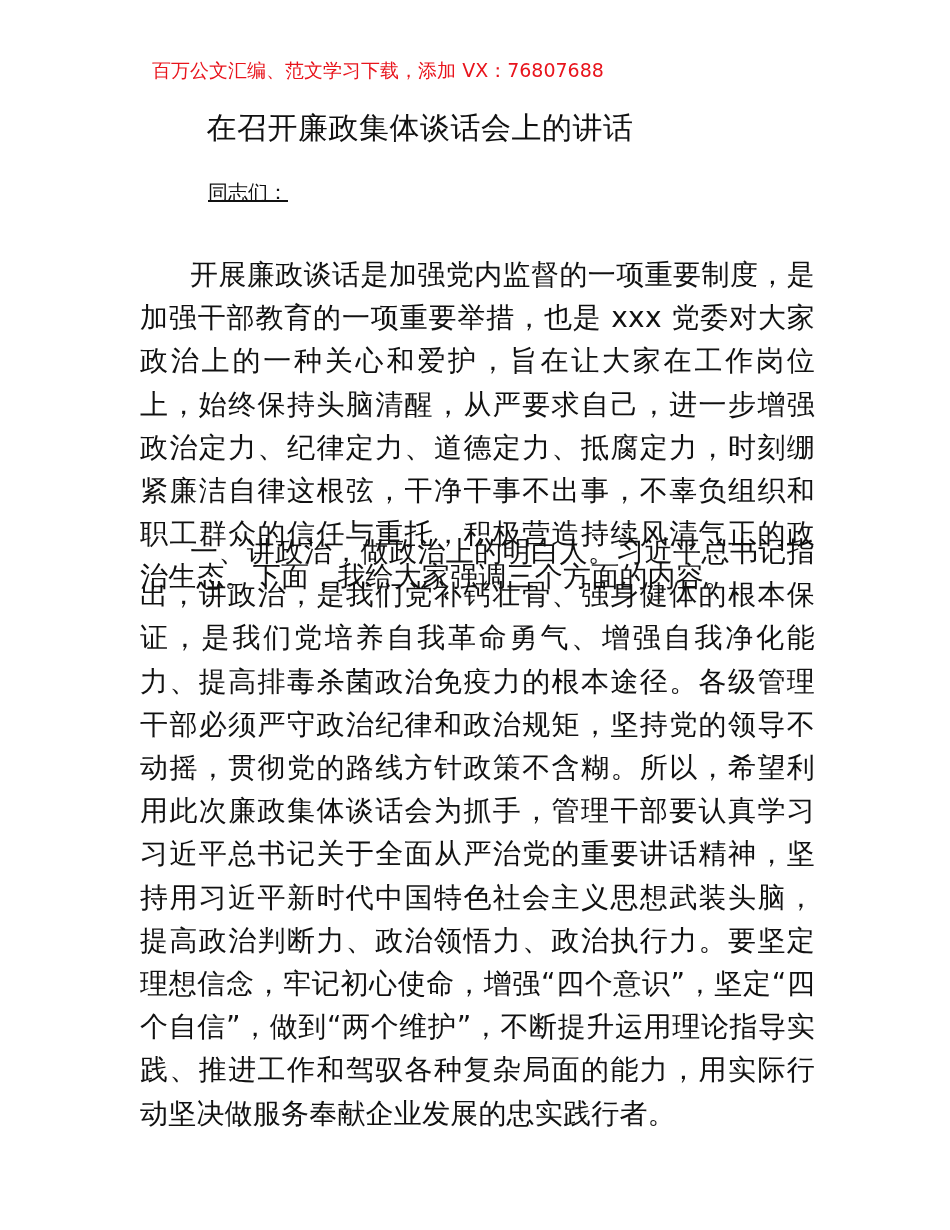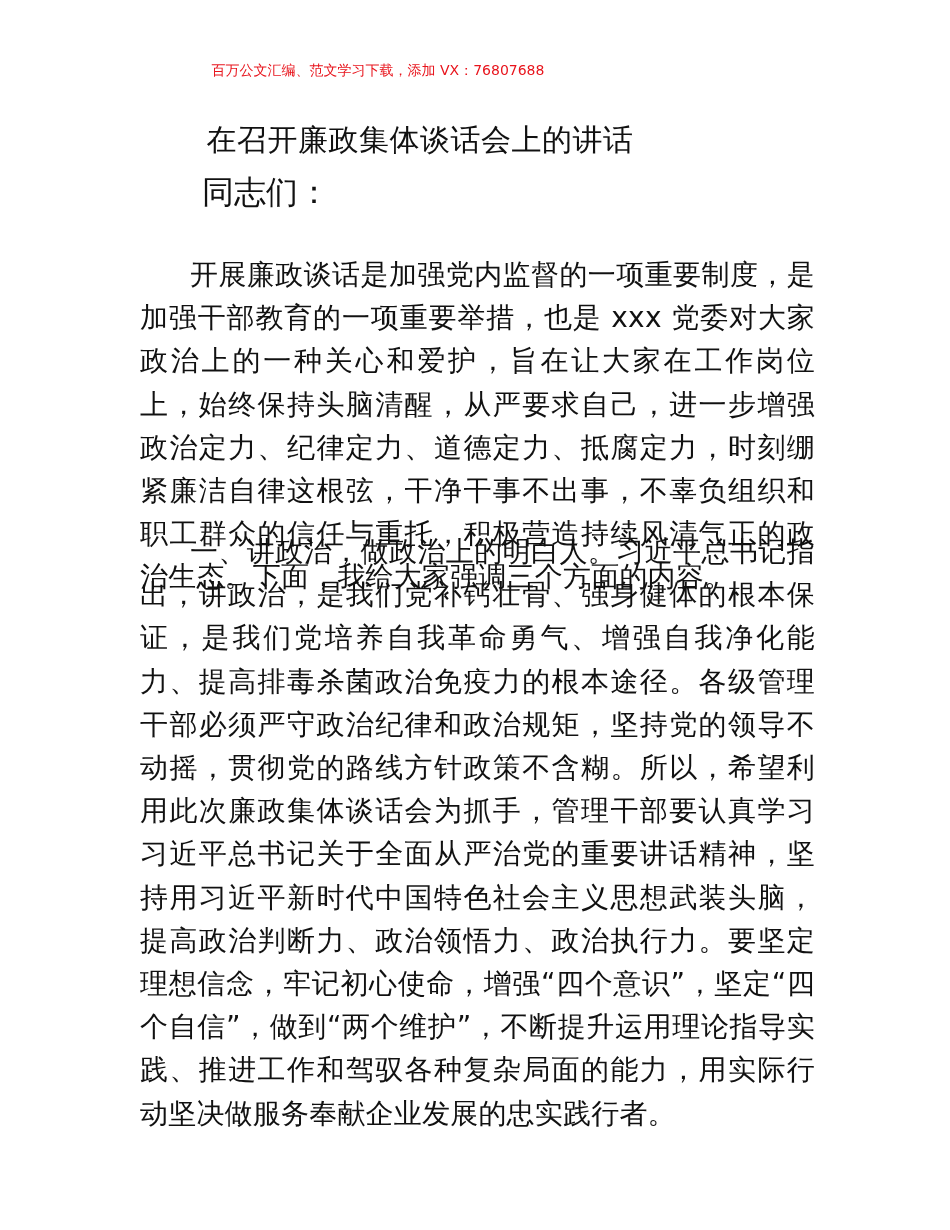"百万公文汇编、范文学习下载，添加 VX：76807688" .header-note { font-size: 14px -> 19px }
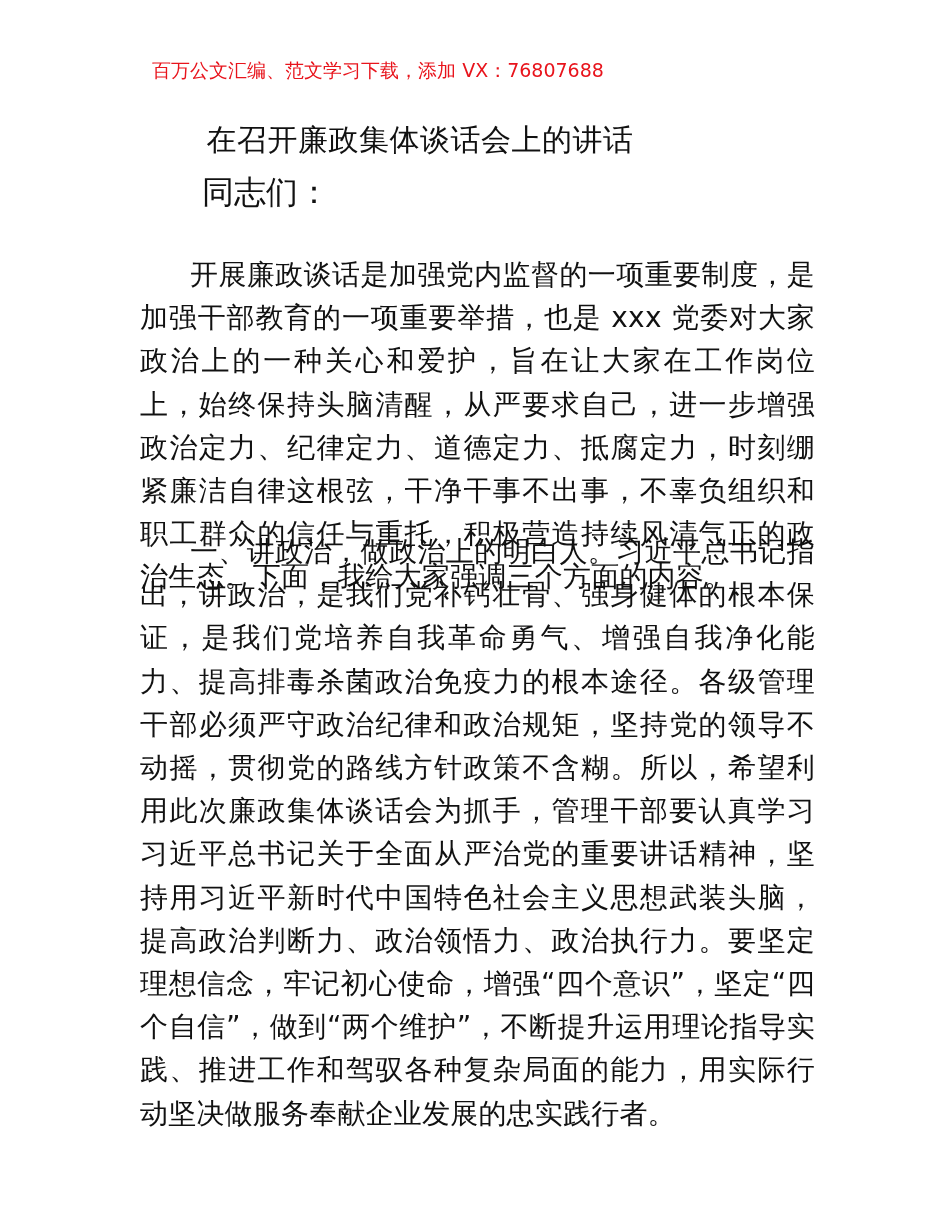"在召开廉政集体谈话会上的讲话" .doc-title { top: 120px -> 108px }
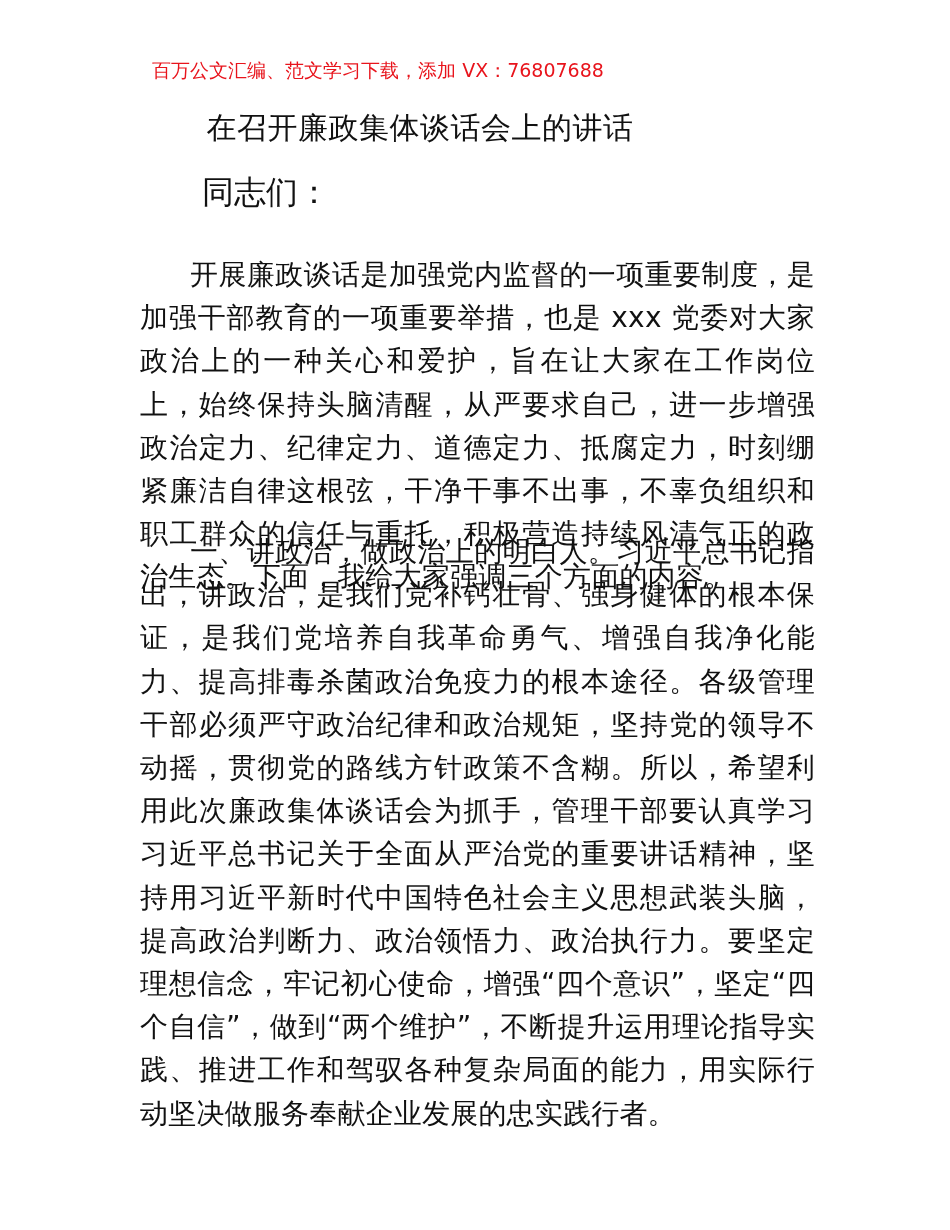"同志们：" .greeting { font-size: 32px -> 20px; left: 202px -> 208px; text-decoration: none -> underline }
